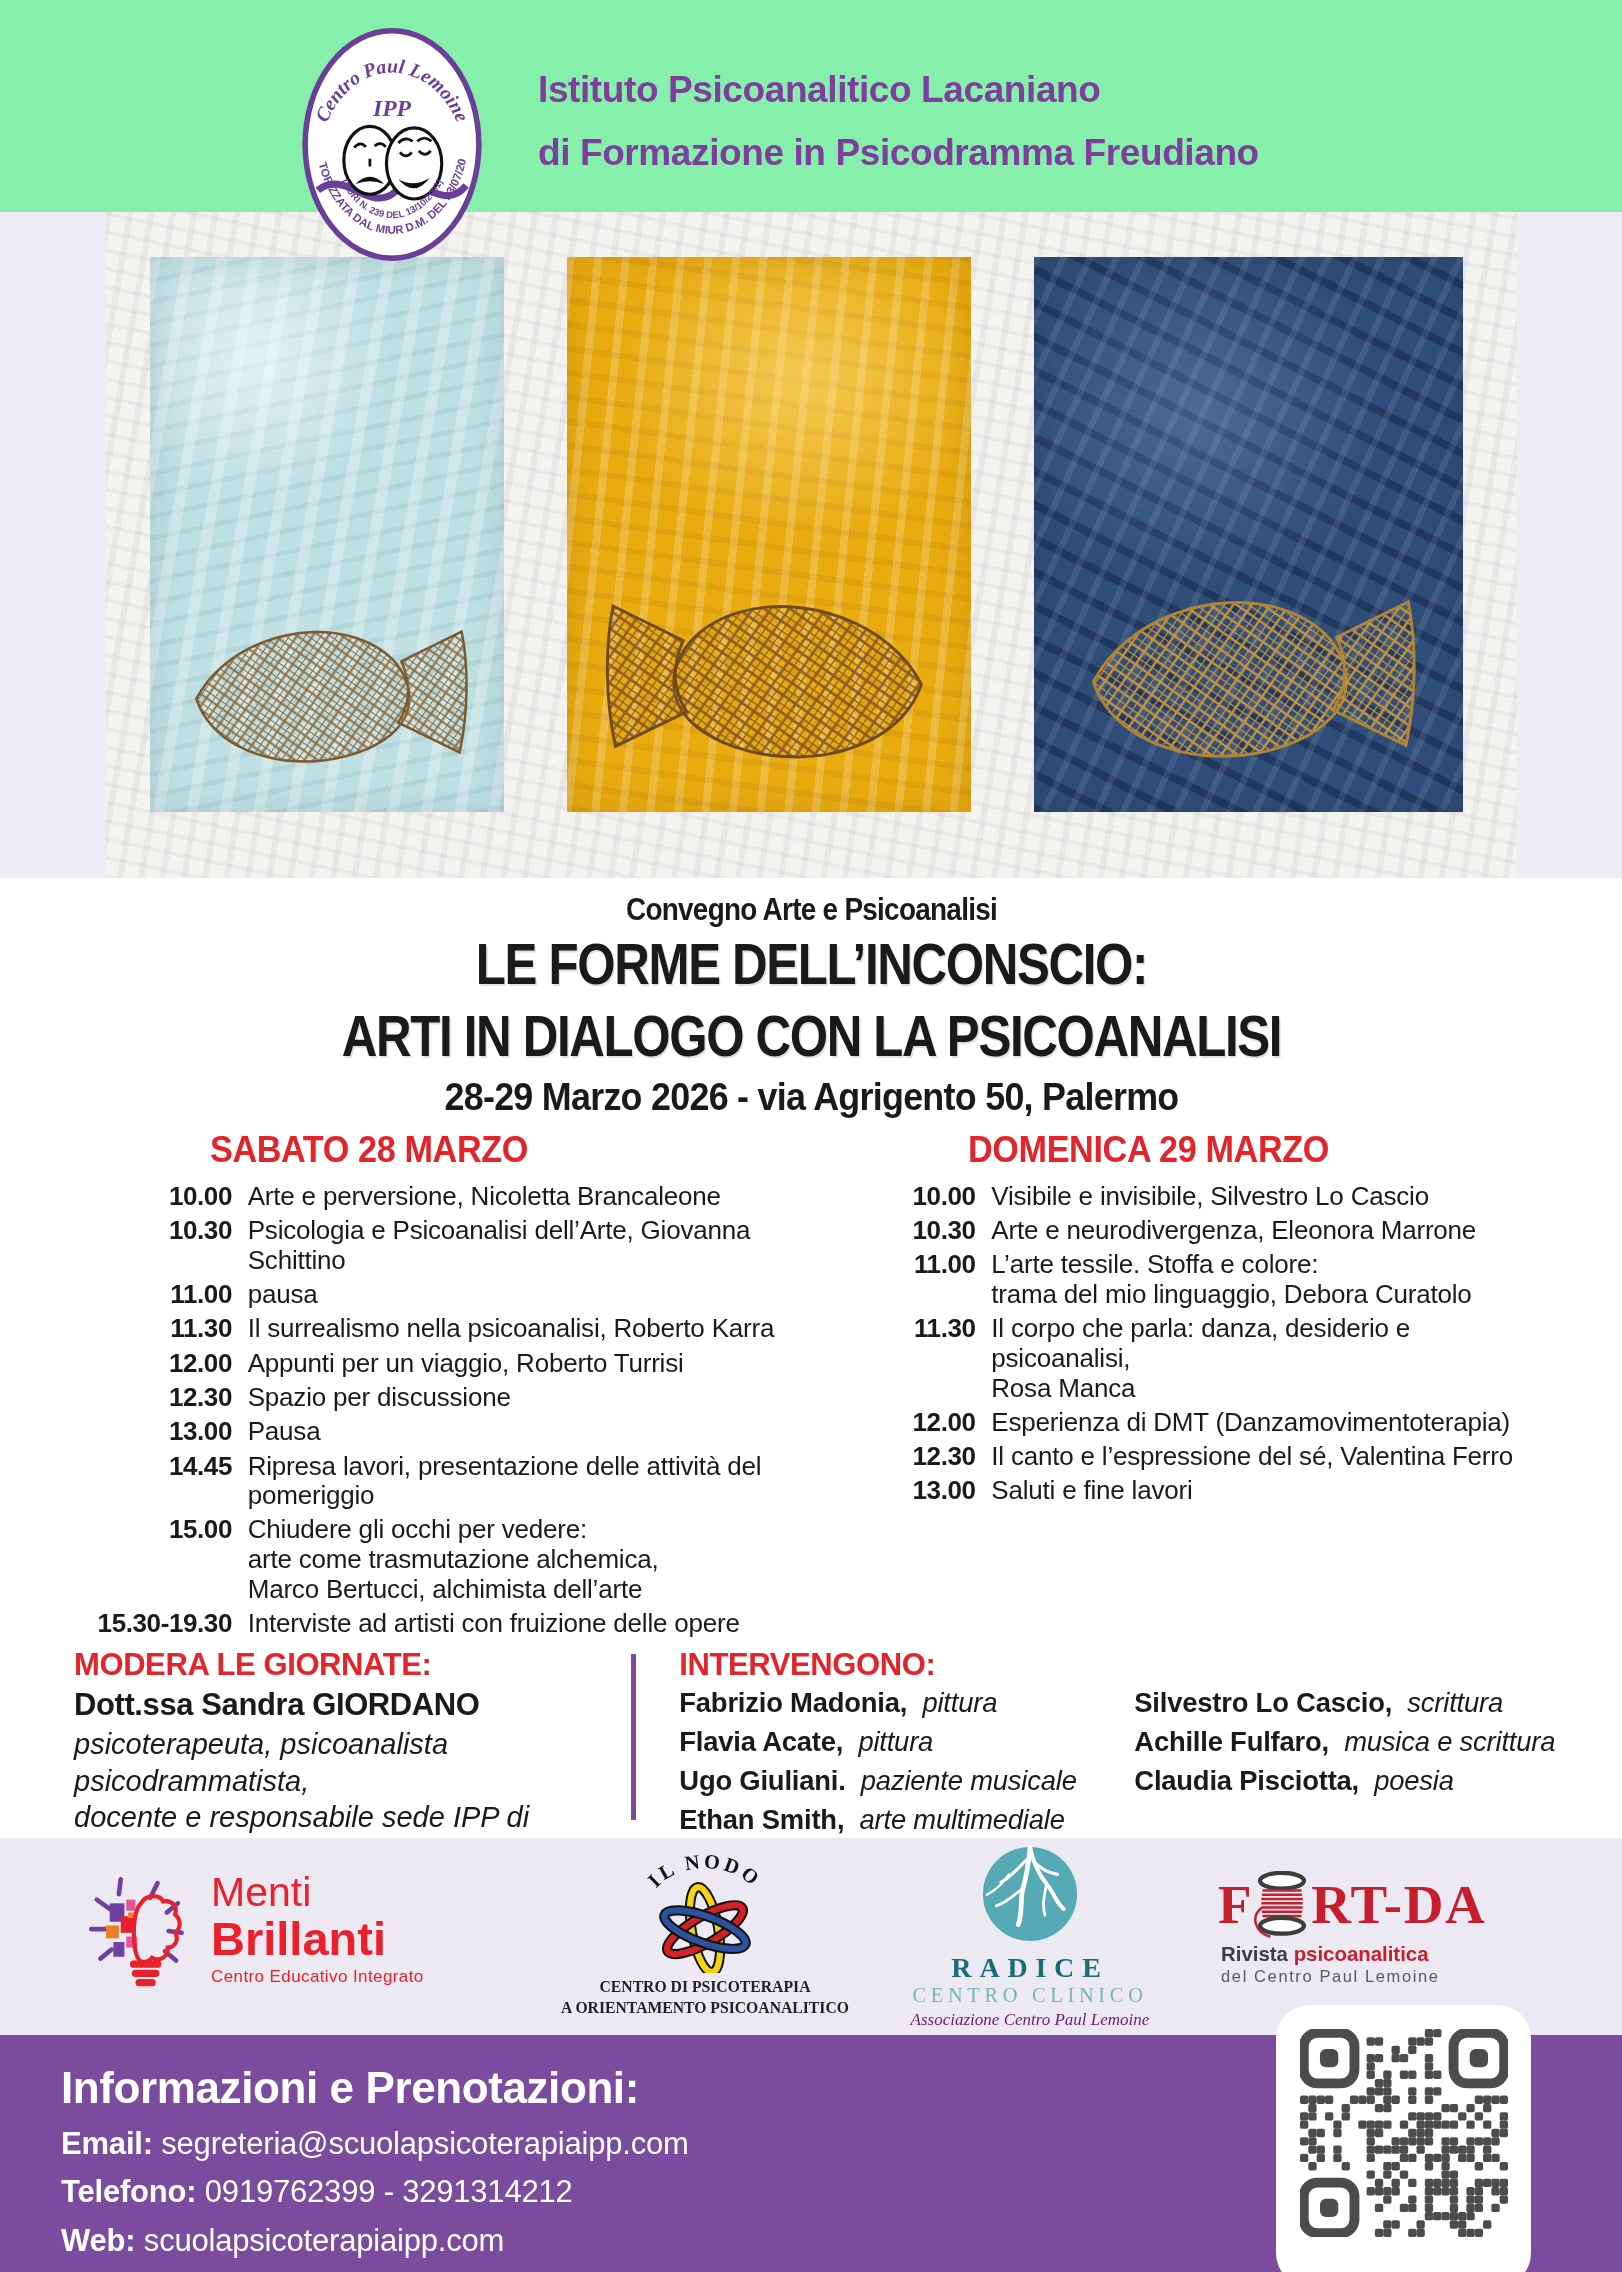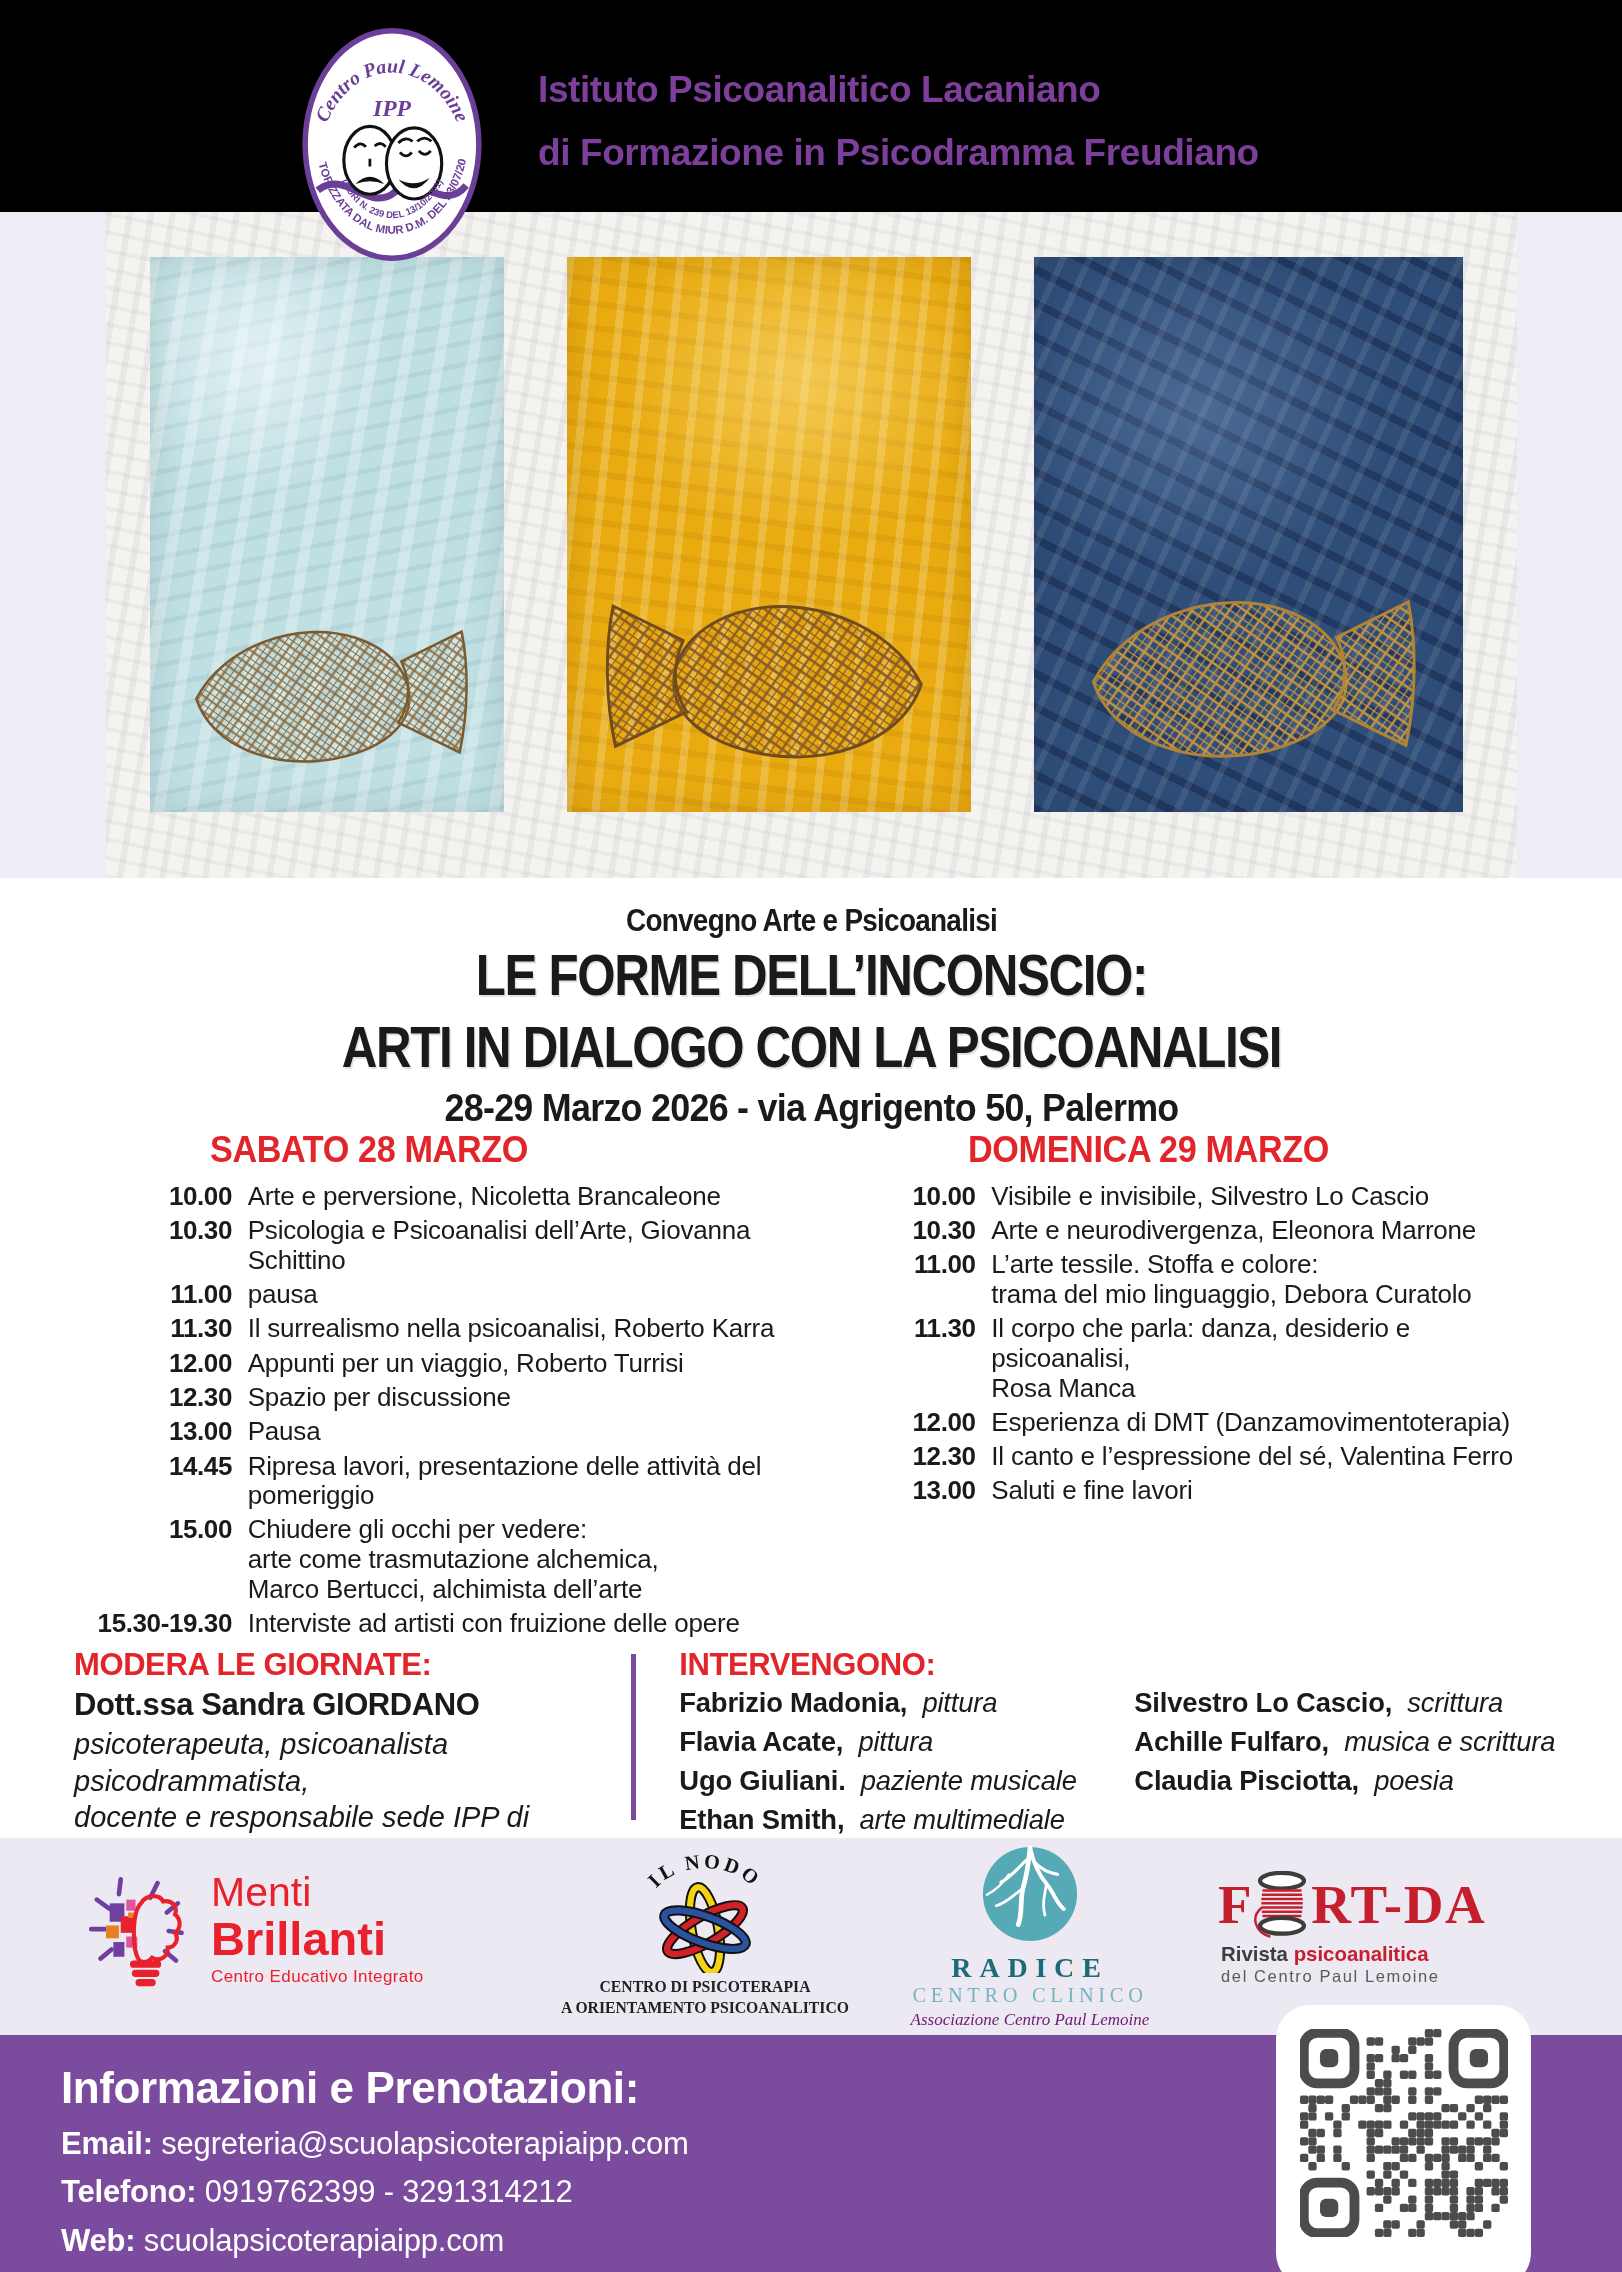"Istituto Psicoanalitico Lacaniano" .header { background: #000000 -> #86efac }
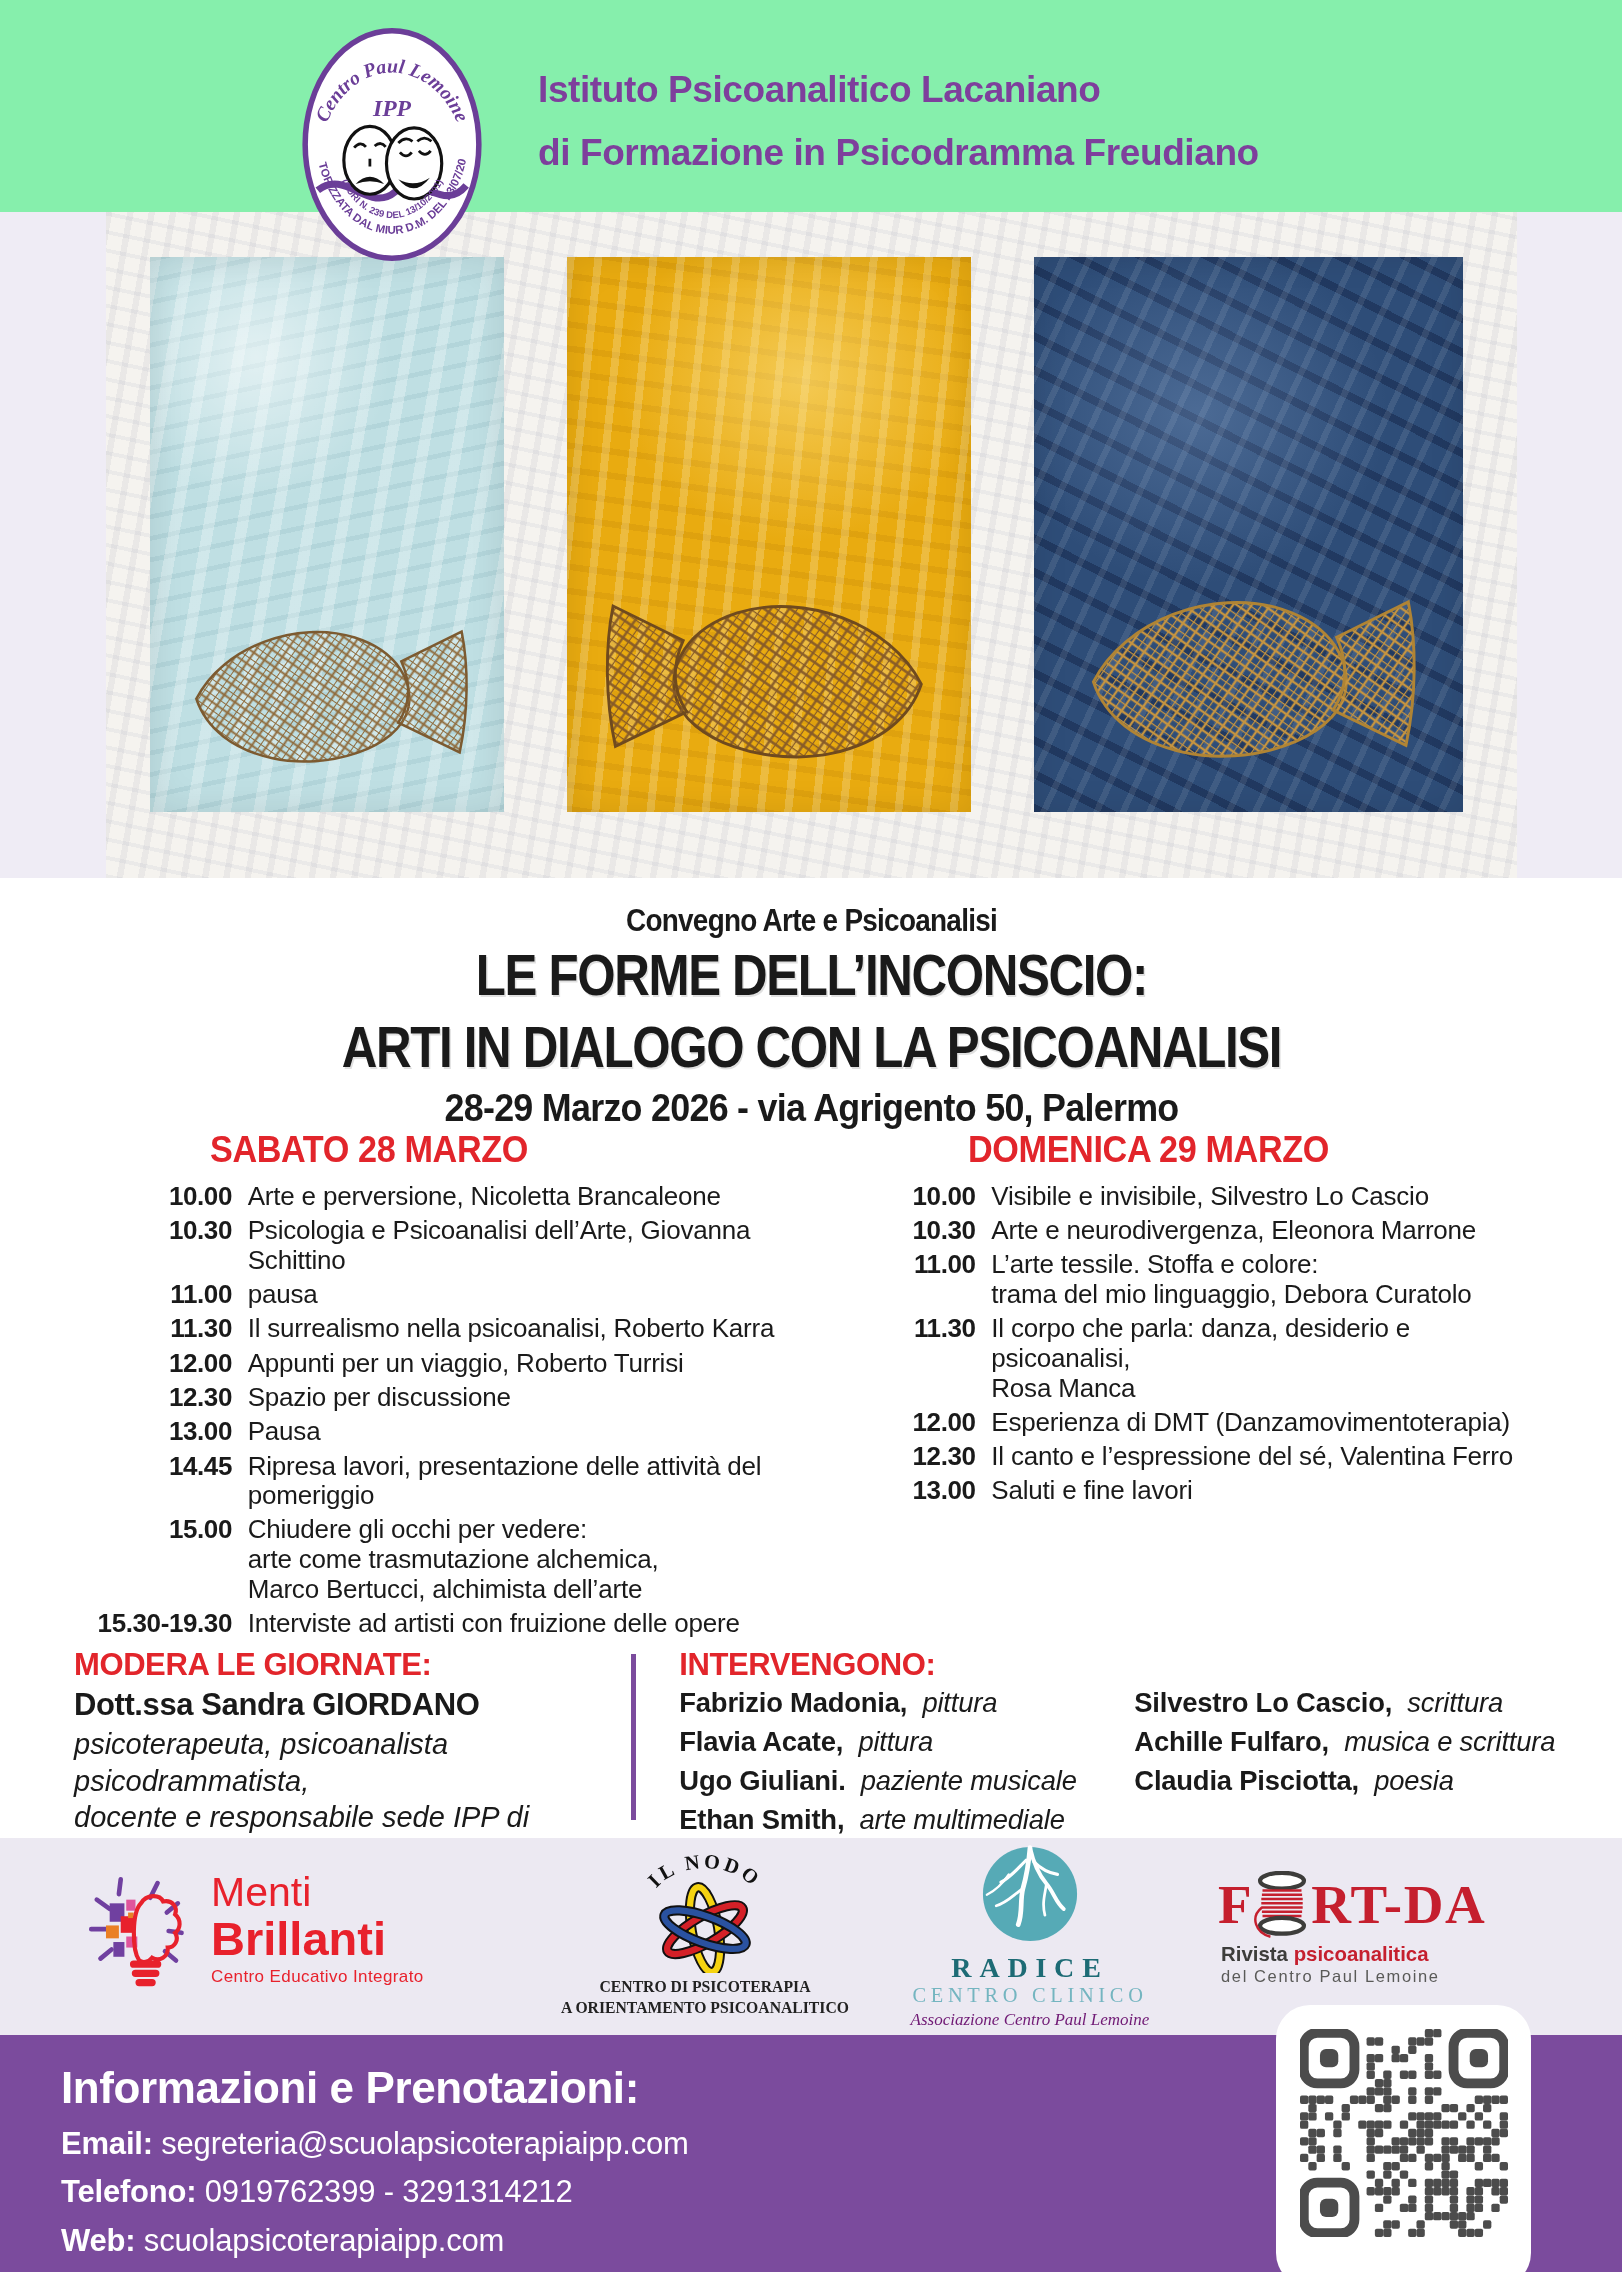"Convegno Arte e Psicoanalisi" .title-block { padding-top: 25px -> 14px }
